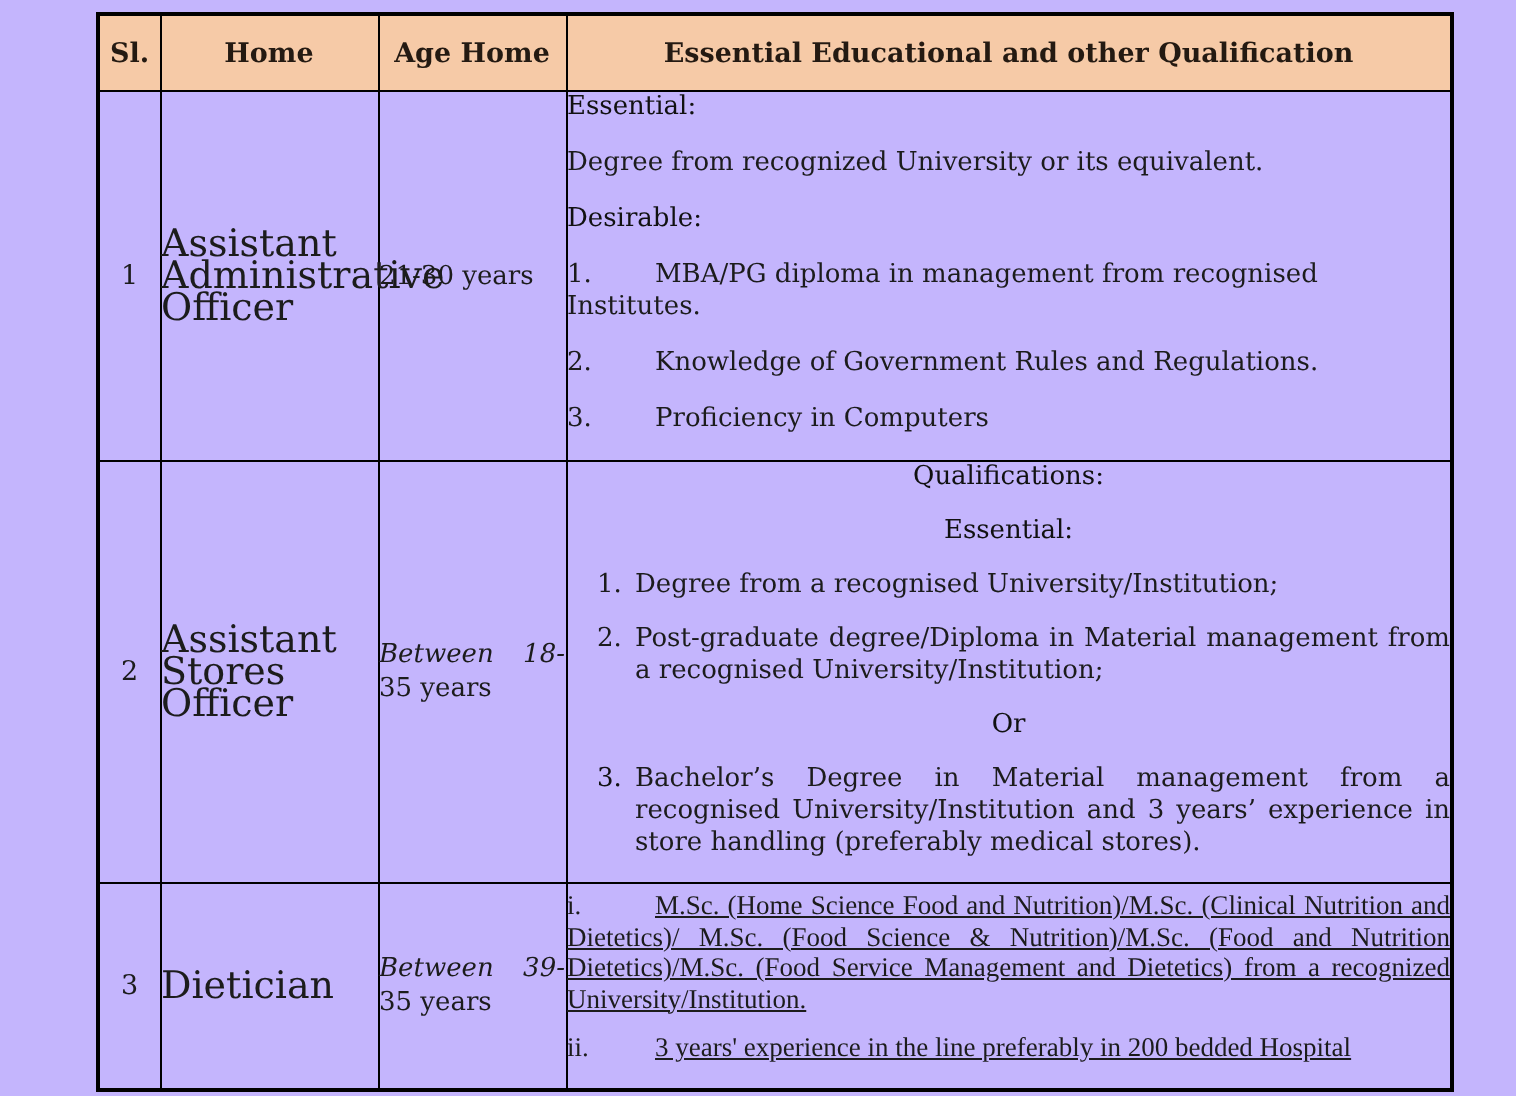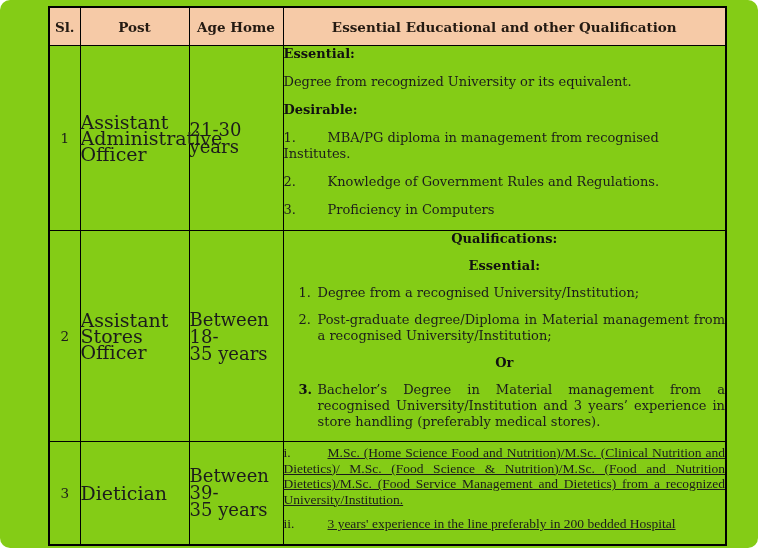"Sl." .page { background: #84cc16 -> #c4b5fd; border-radius: 10px -> none }
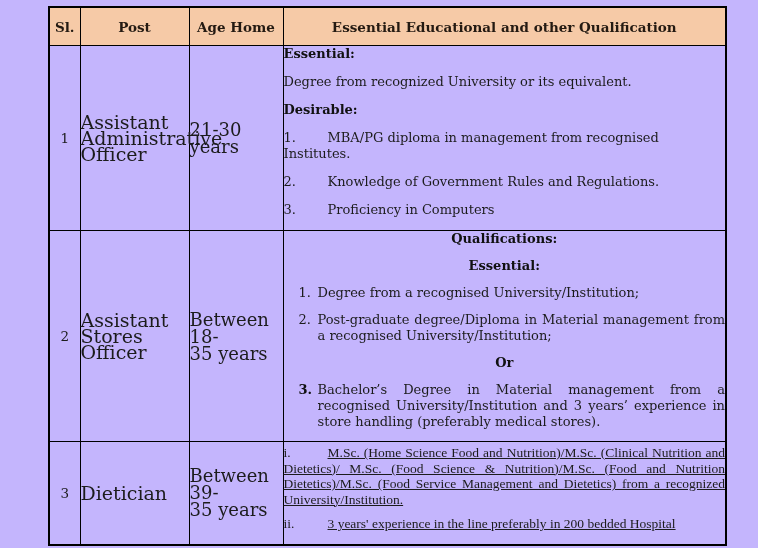"Post" th { text: Post -> Home }
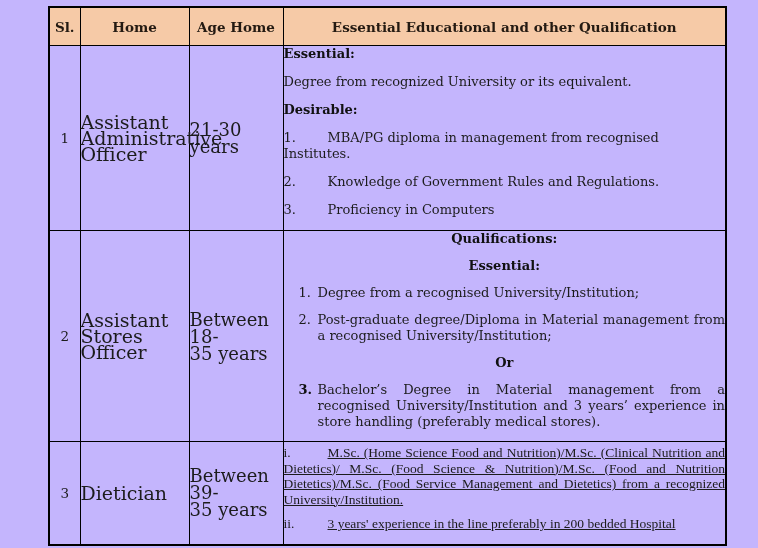"Essential:" .qcell .b { font-weight: bold -> normal }
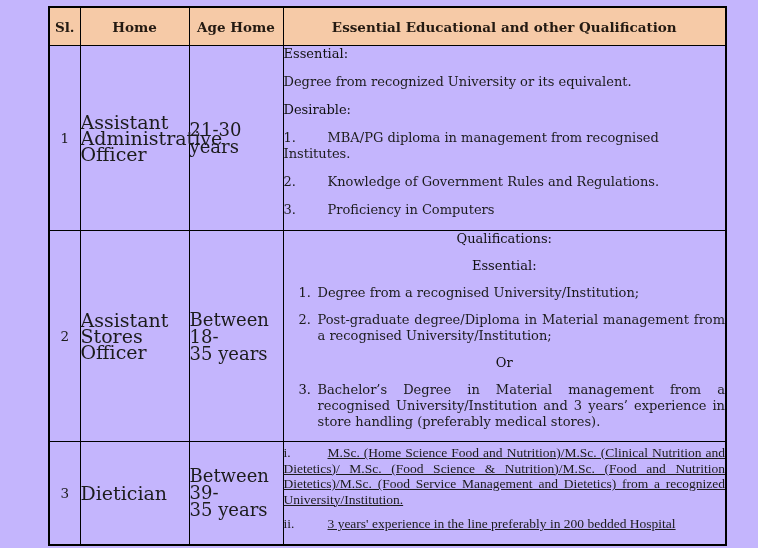"21-30 years" .cell-age { font-size: 18px -> 13px }
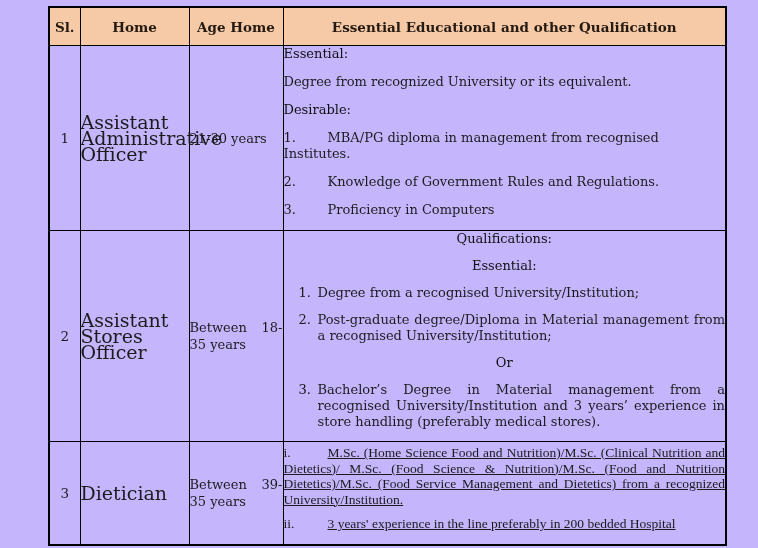"Between 18-" .jl { font-style: none -> italic }
